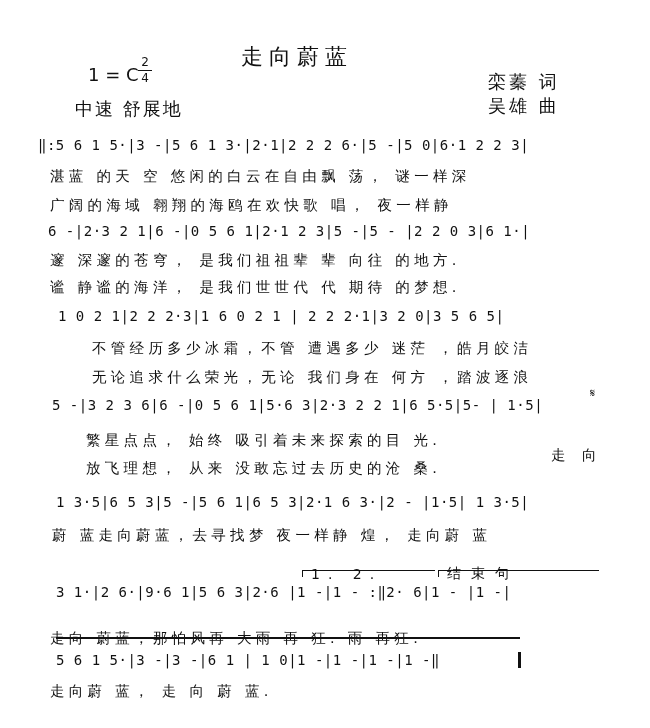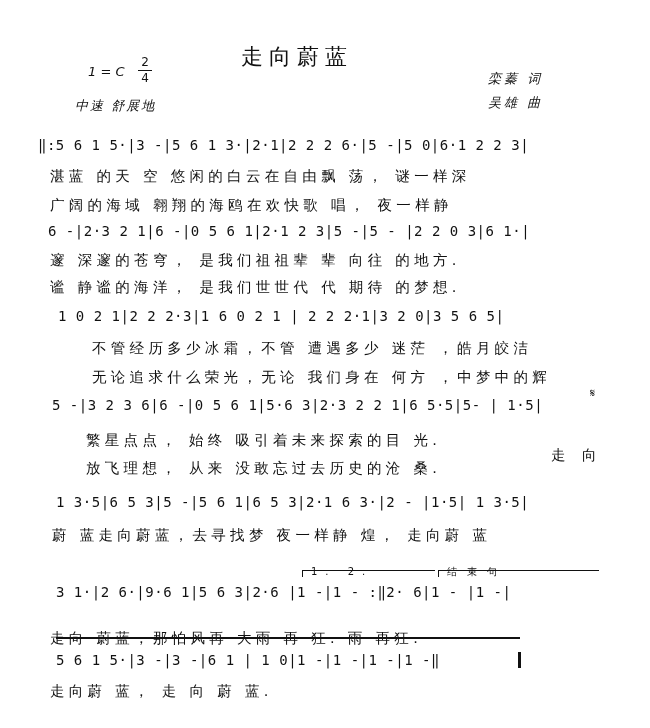"1 = C" .meta { font-size: 13px -> 18px; font-style: italic -> none }
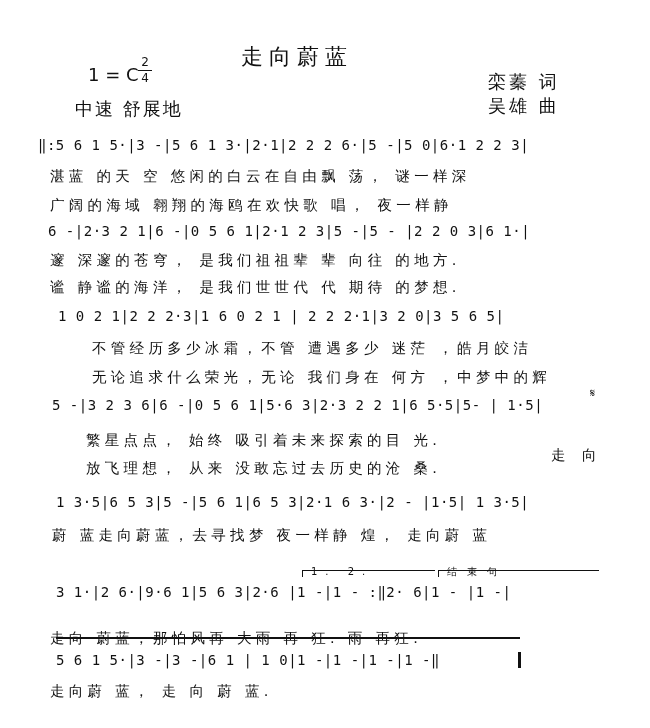"无论追求什么荣光，无论 我们身在 何方 ，中梦中的辉" div.abs { text: 中梦中的辉 -> 踏波逐浪 }
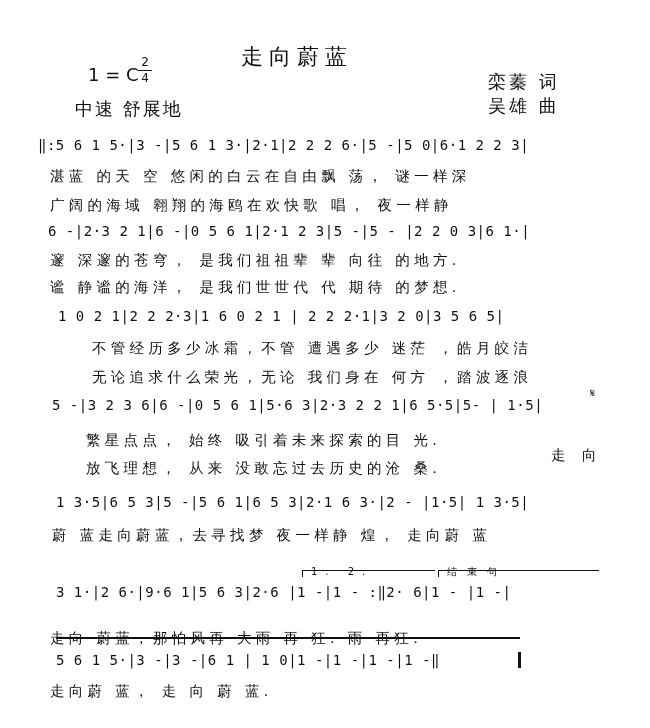"1. 2." .volta { font-size: 10px -> 14px }
